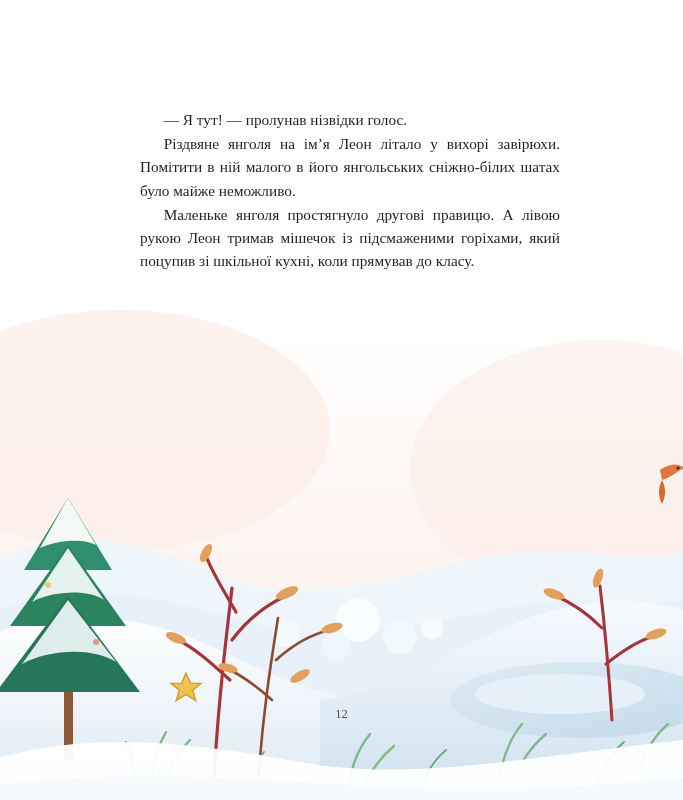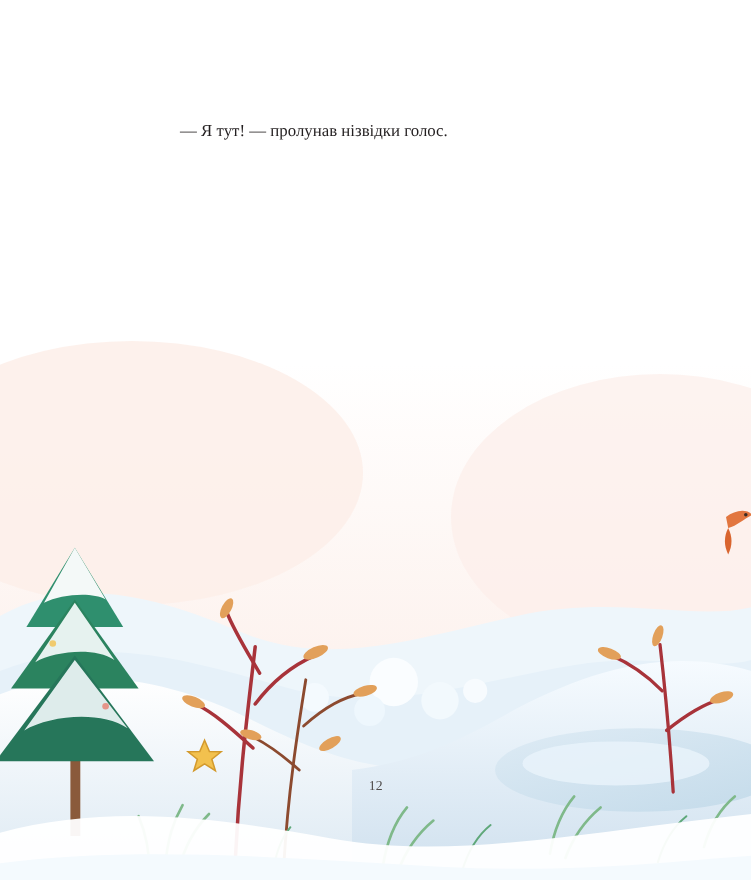"Різдвяне янголя на ім’я Леон" p.para { html: none -> <p>Різдвяне янголя на ім’я Леон літало у вихорі завірюхи. Помітити в ній малого в його янгольських сніжно-білих шатах було майже неможливо.</p> }
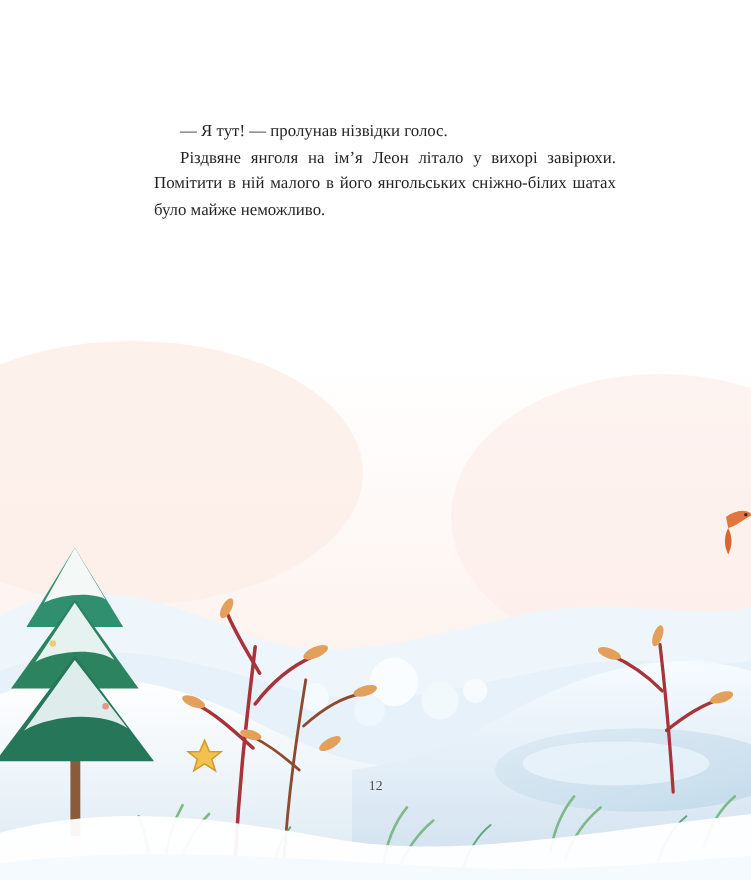"Маленьке янголя простягнуло другові" p.para { html: none -> <p>Маленьке янголя простягнуло другові правицю. А лівою рукою Леон тримав мішечок із підсмаженими горіхами, який поцупив зі шкільної кухні, коли прямував до класу.</p> }
